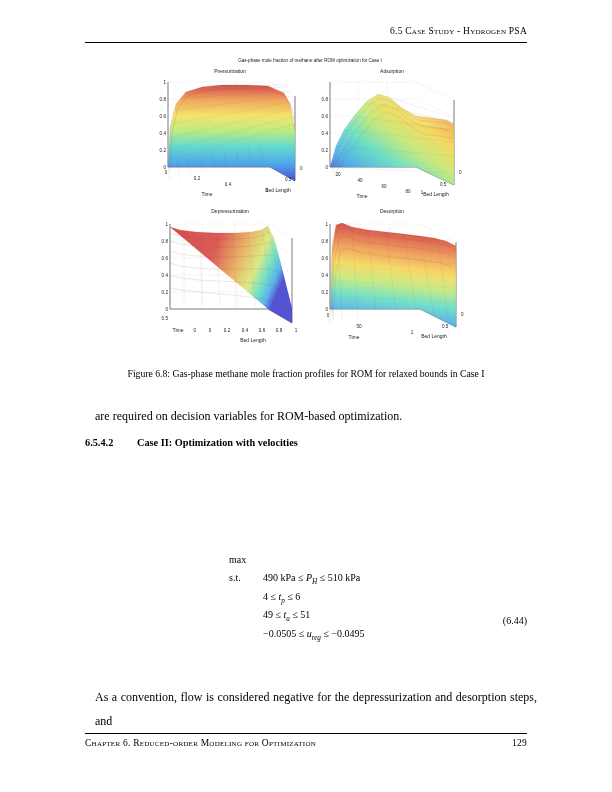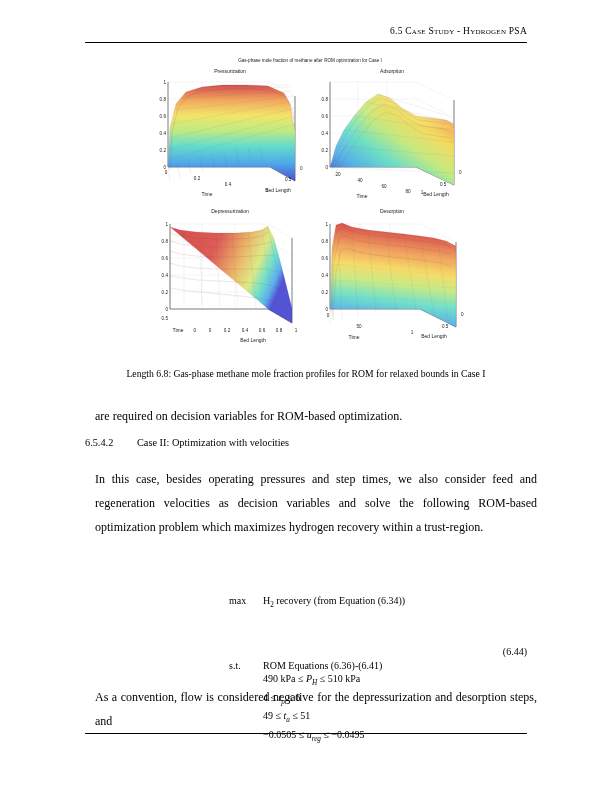"Length 6.8: Gas-phase methane mole" div.caption { text: Length -> Figure }
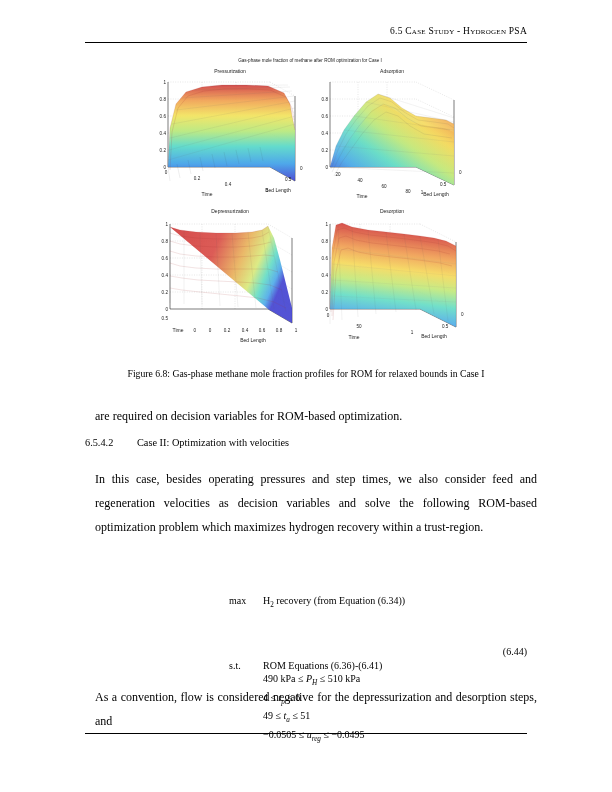"6.5.4.2 Case II: Optimization with" .section-head { font-weight: normal -> bold }
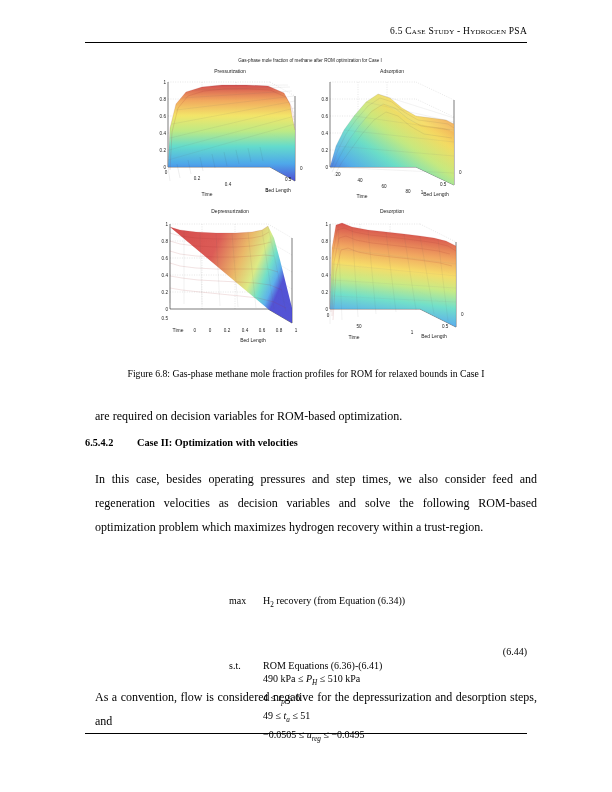"In this case, besides operating" div.para { html: <div>In this case, besides operating pressures and step times, we also consider feed and regeneration velocities as decision variables and solve the following ROM-based optimization problem which maximizes hydrogen recovery within a trust-region.</div> -> none }
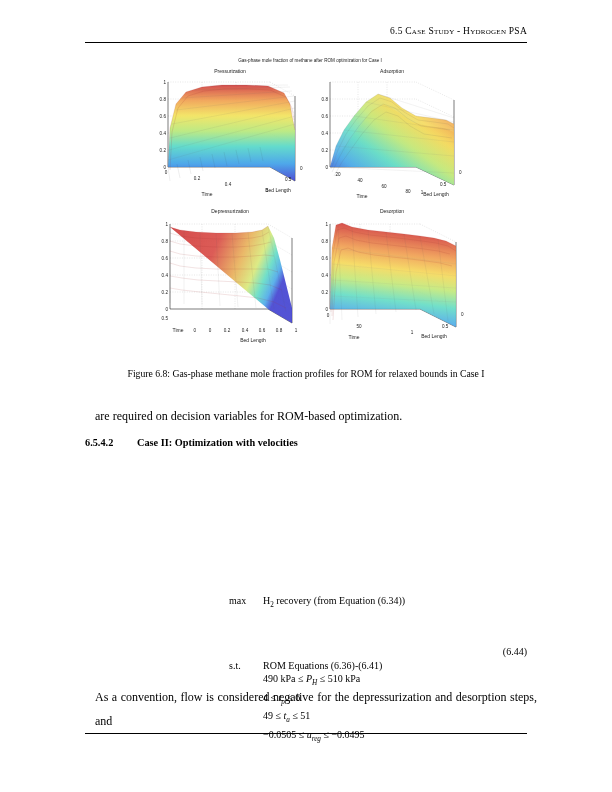"max" .eq-row { margin-top: 40px -> none }
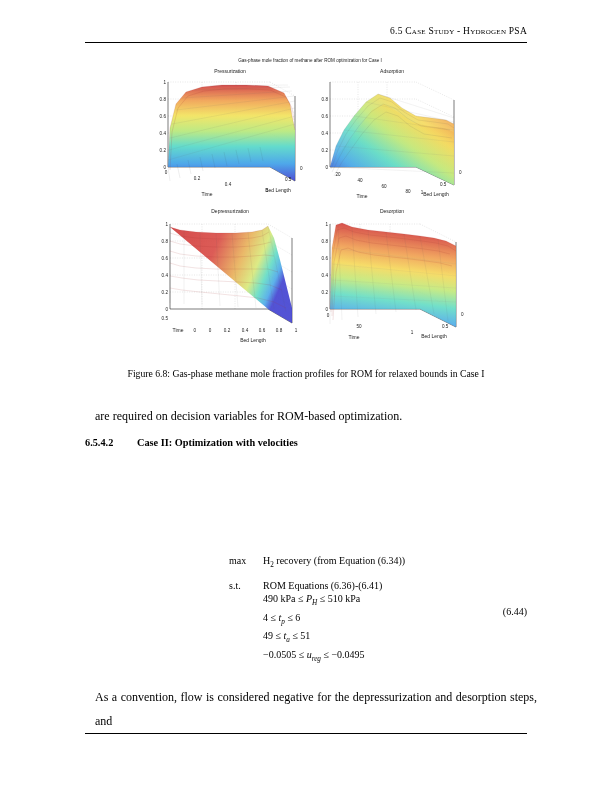"H2 recovery (from Equation (6.34))" div.eq-body { html: <div> <div>H<sub>2</sub> recovery (from Equation (6.34))</div> </div> -> none }
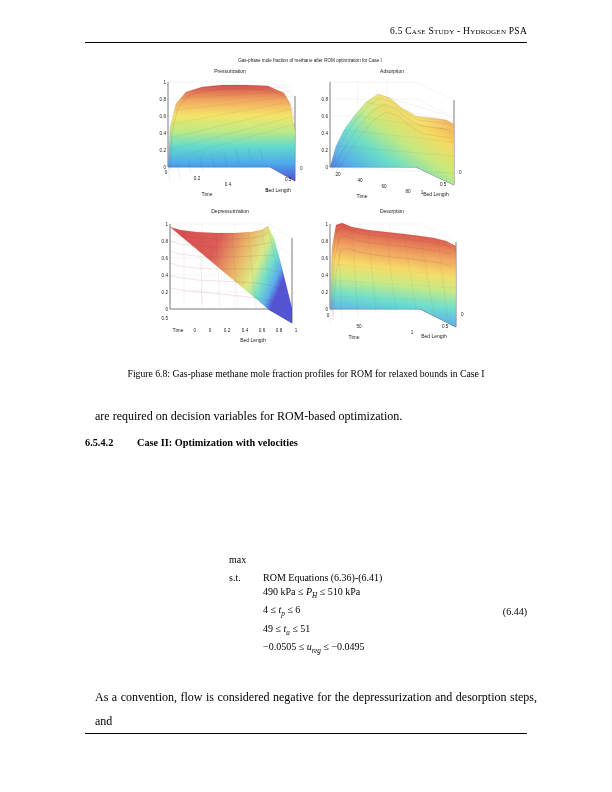"ROM Equations (6.36)-(6.41)" div.eq-line { html: <div>ROM Equations (6.36)-(6.41)</div> -> none }
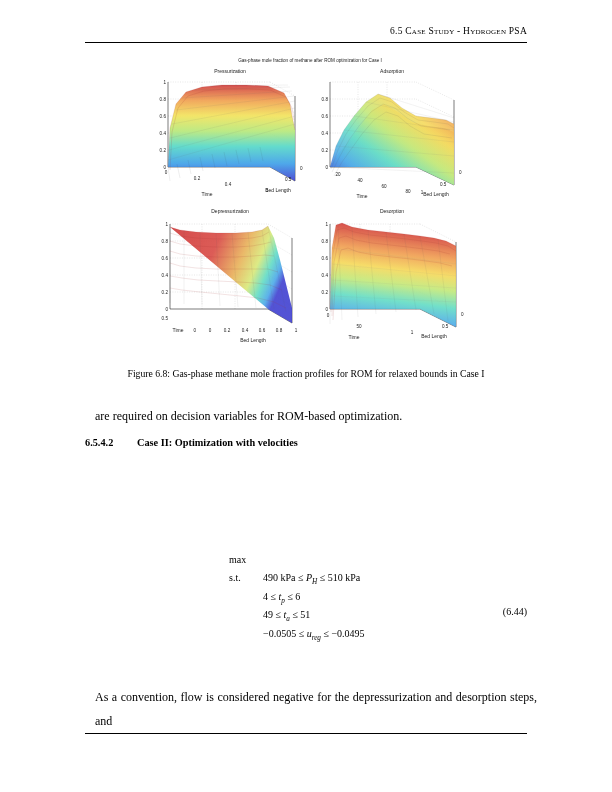"(6.44)" .eqnum { top: 52px -> 61px }
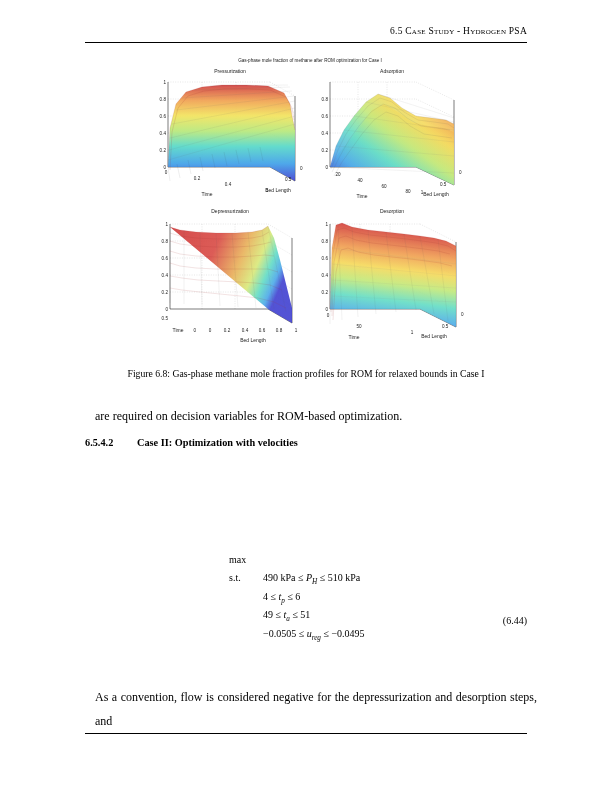"Chapter 6. Reduced-order Modeling for" div.footer { html: none -> <div> <span>Chapter 6. Reduced-order Modeling for Optimization</span> <span>129</span> </div> }
